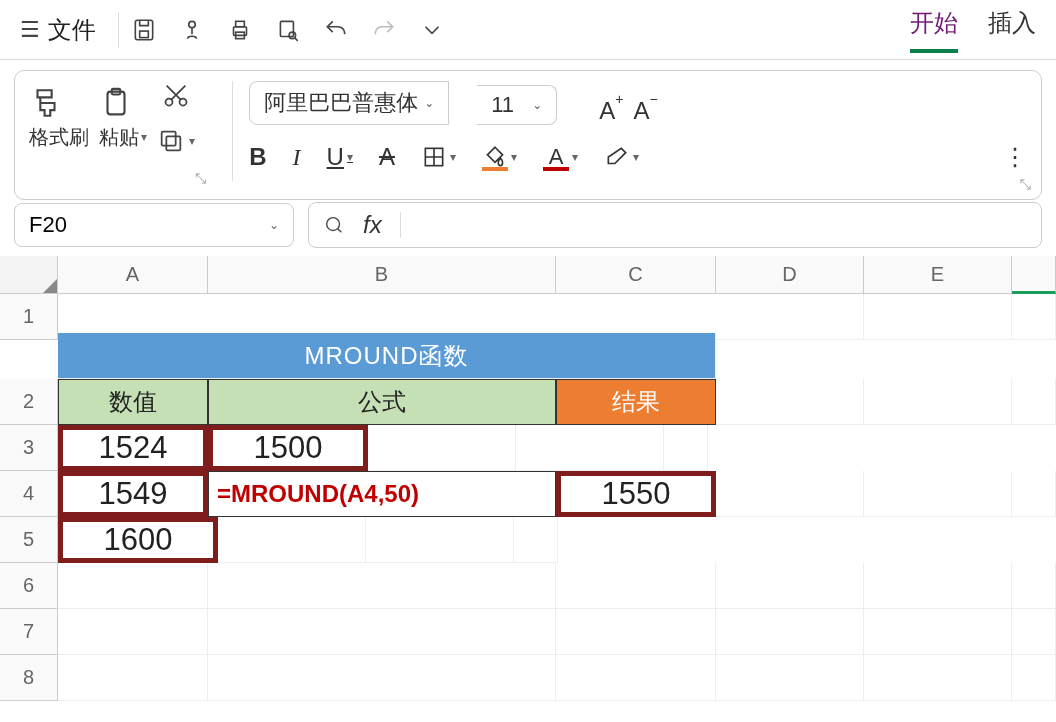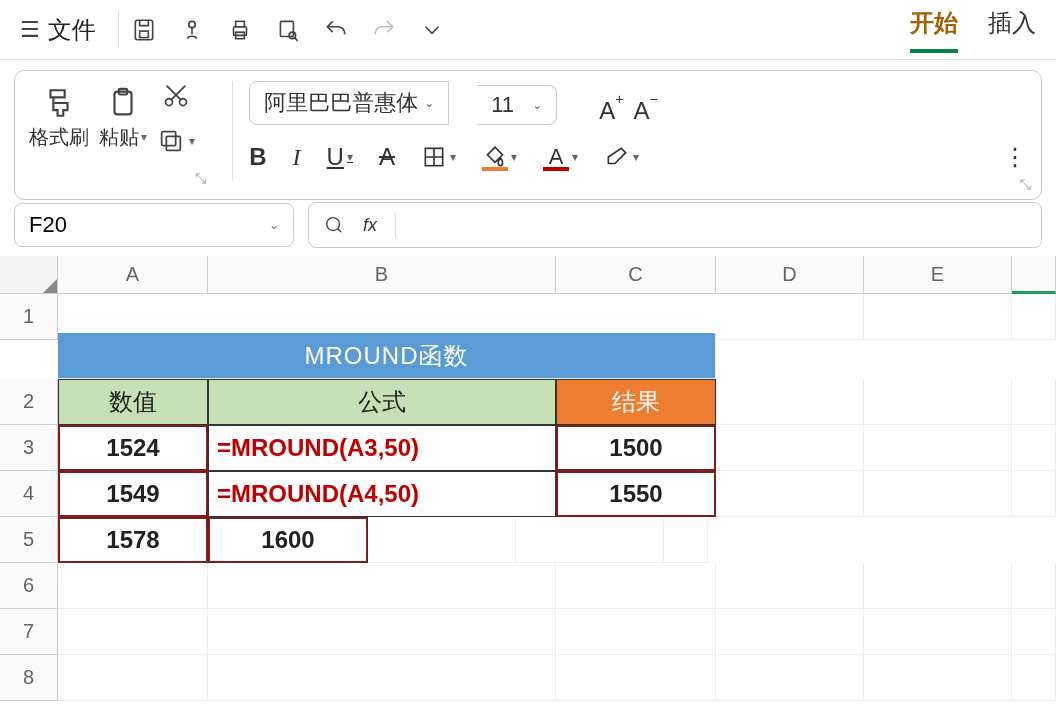"开始" .tab.active { color: #a16207 -> #701a75; font-weight: 700 -> 400 }
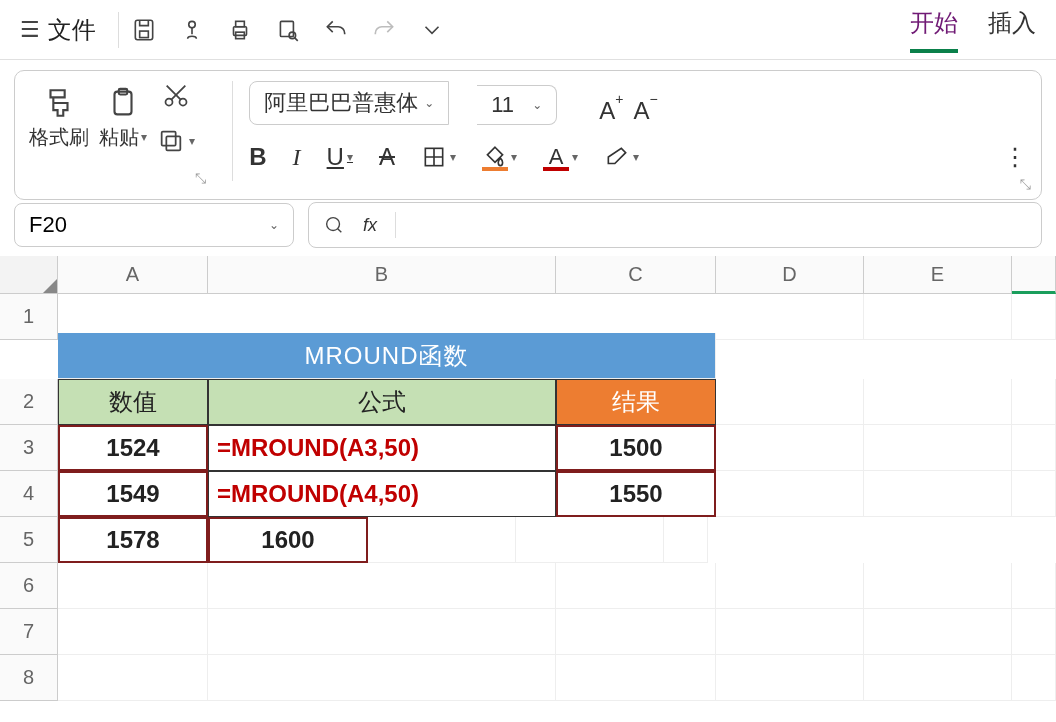"格式刷" .rbig { align-items: center -> none }
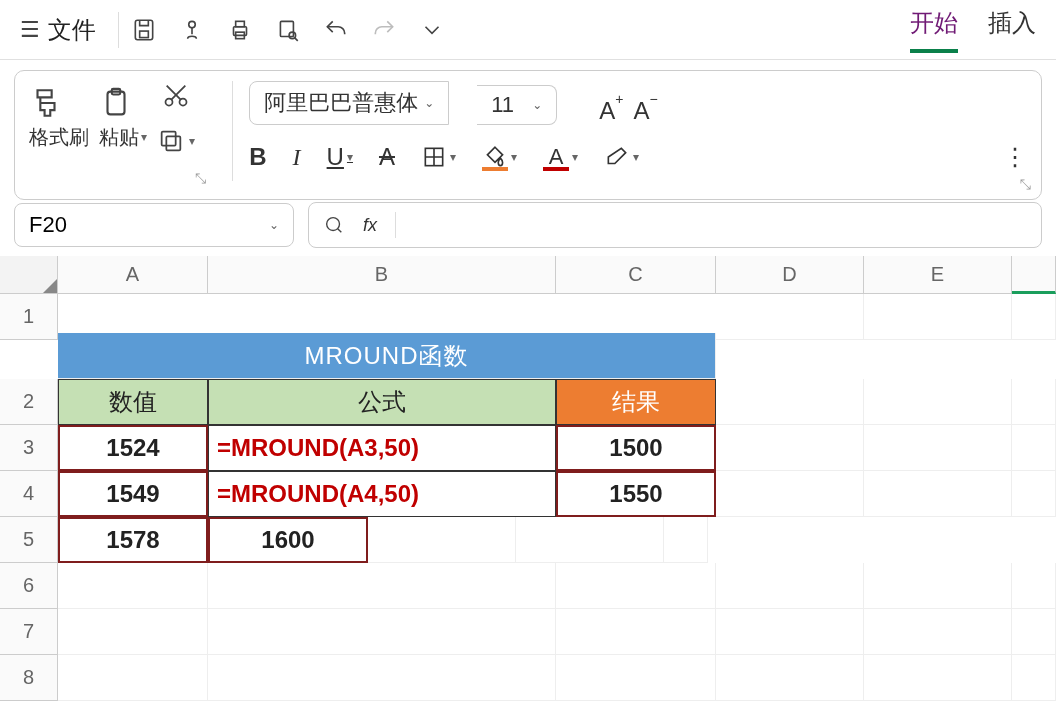"fx" .fx-label { font-size: 18px -> 24px }
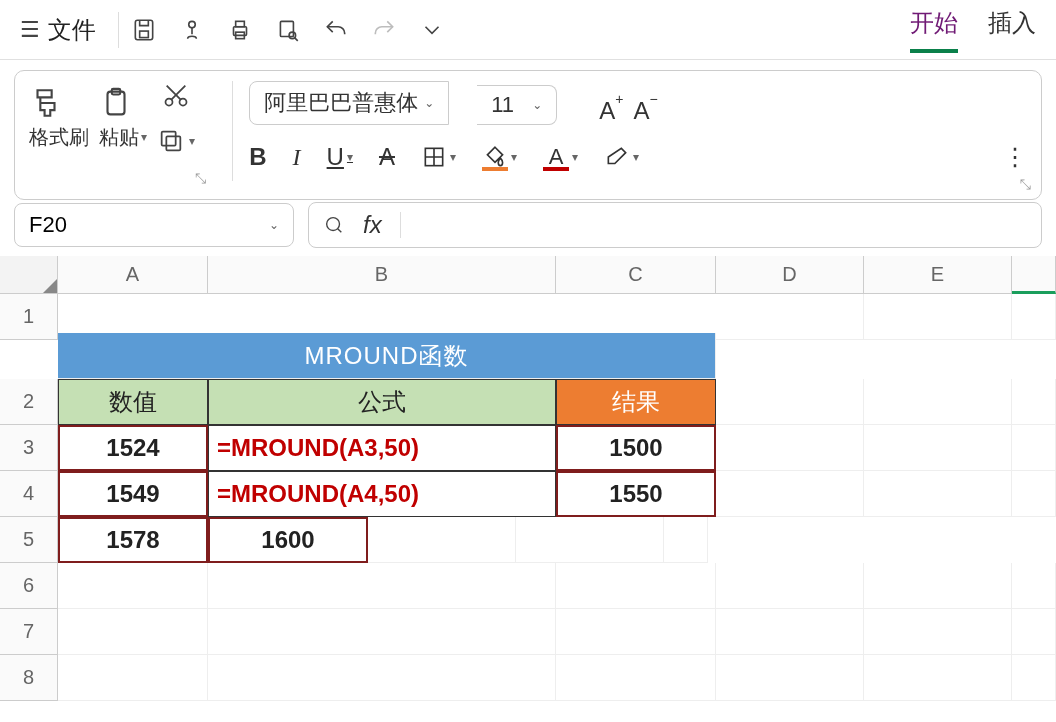"1524" .data-cell { border: 2px solid #7f1d1d -> 5px solid #7f1d1d; font-size: 24px -> 31px; font-weight: bold -> none }
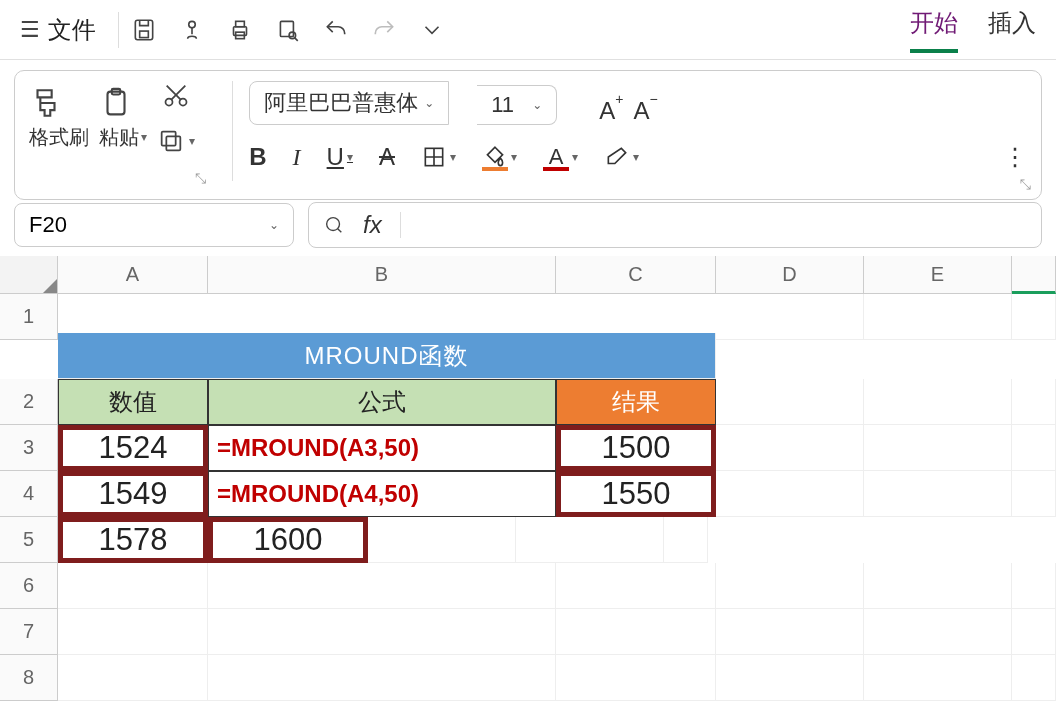"=MROUND(A3,50)" div.cell { html: <div>=MROUND(A3,50)</div> -> none }
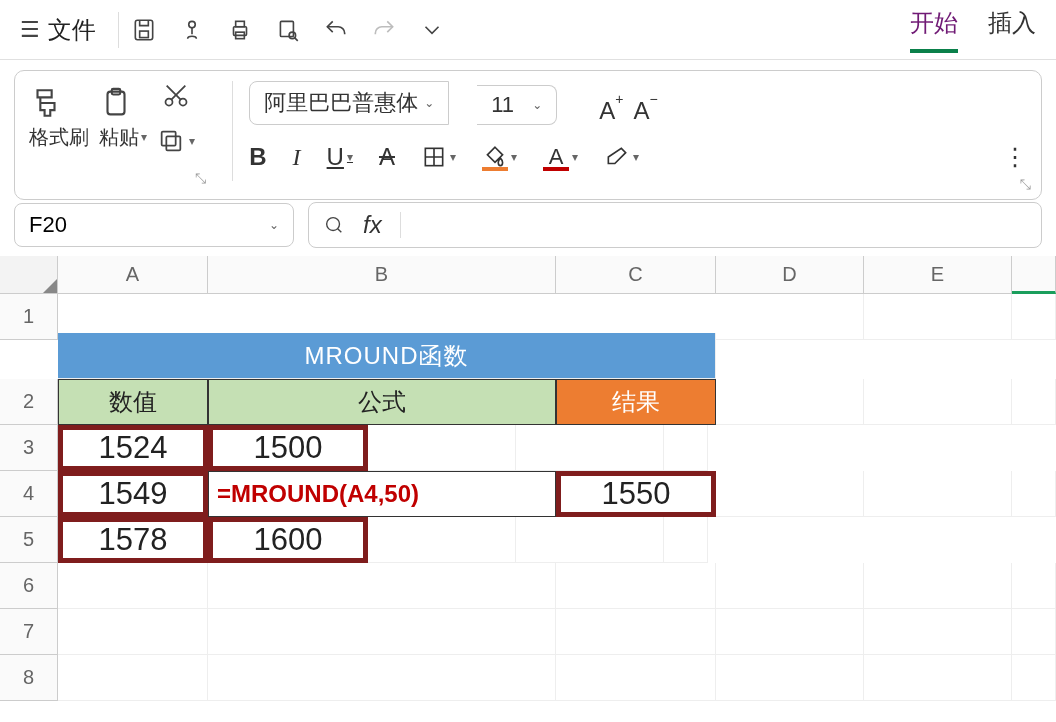"1578" div.cell { html: <div>1578</div> -> none }
